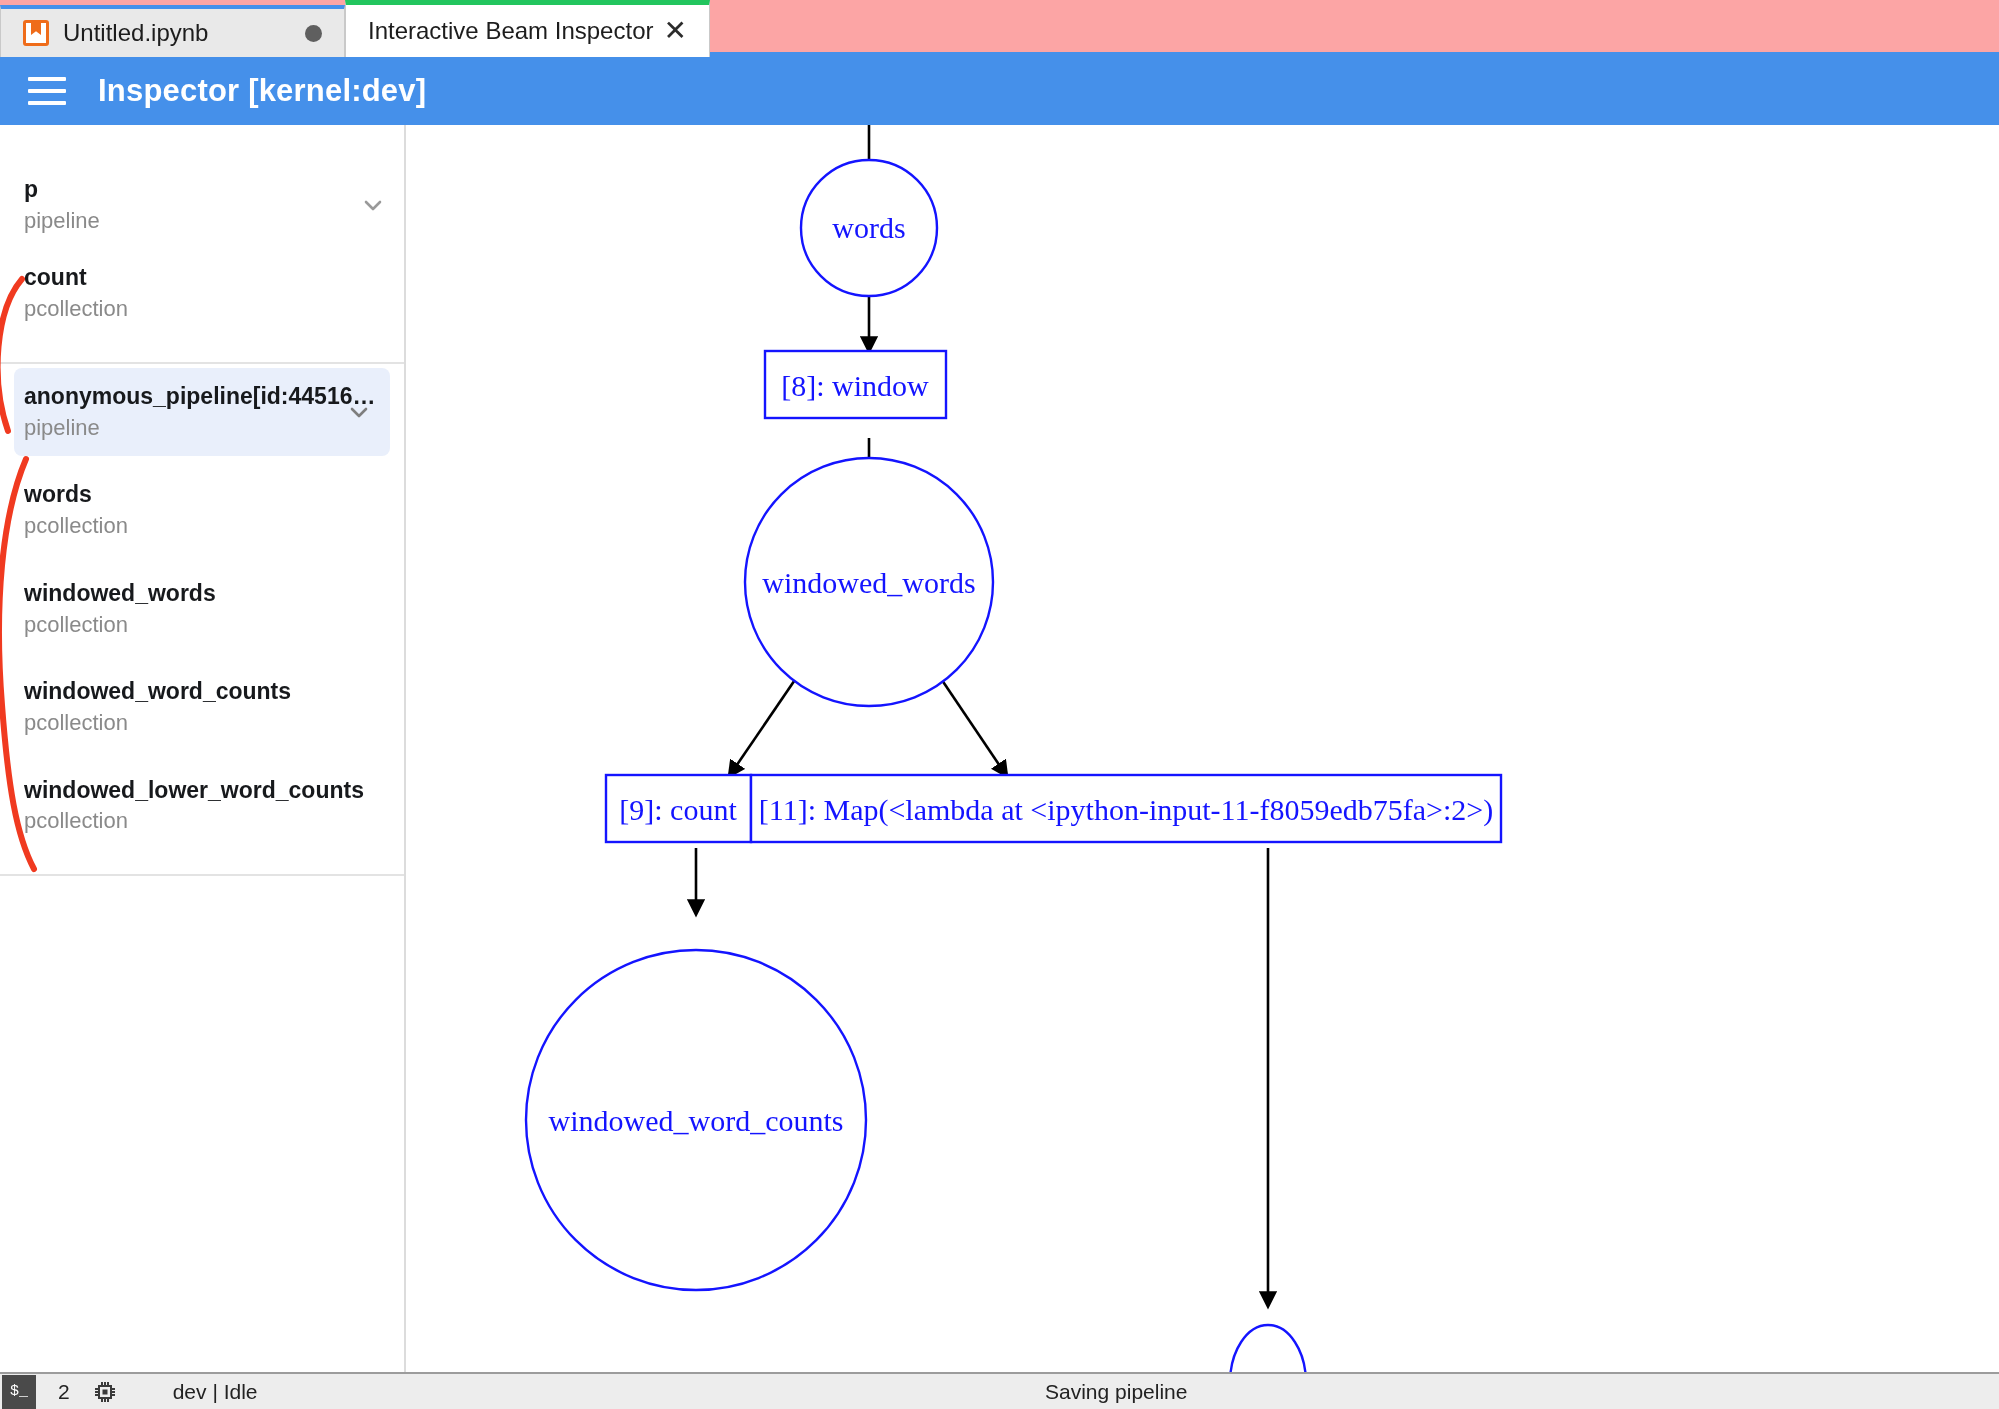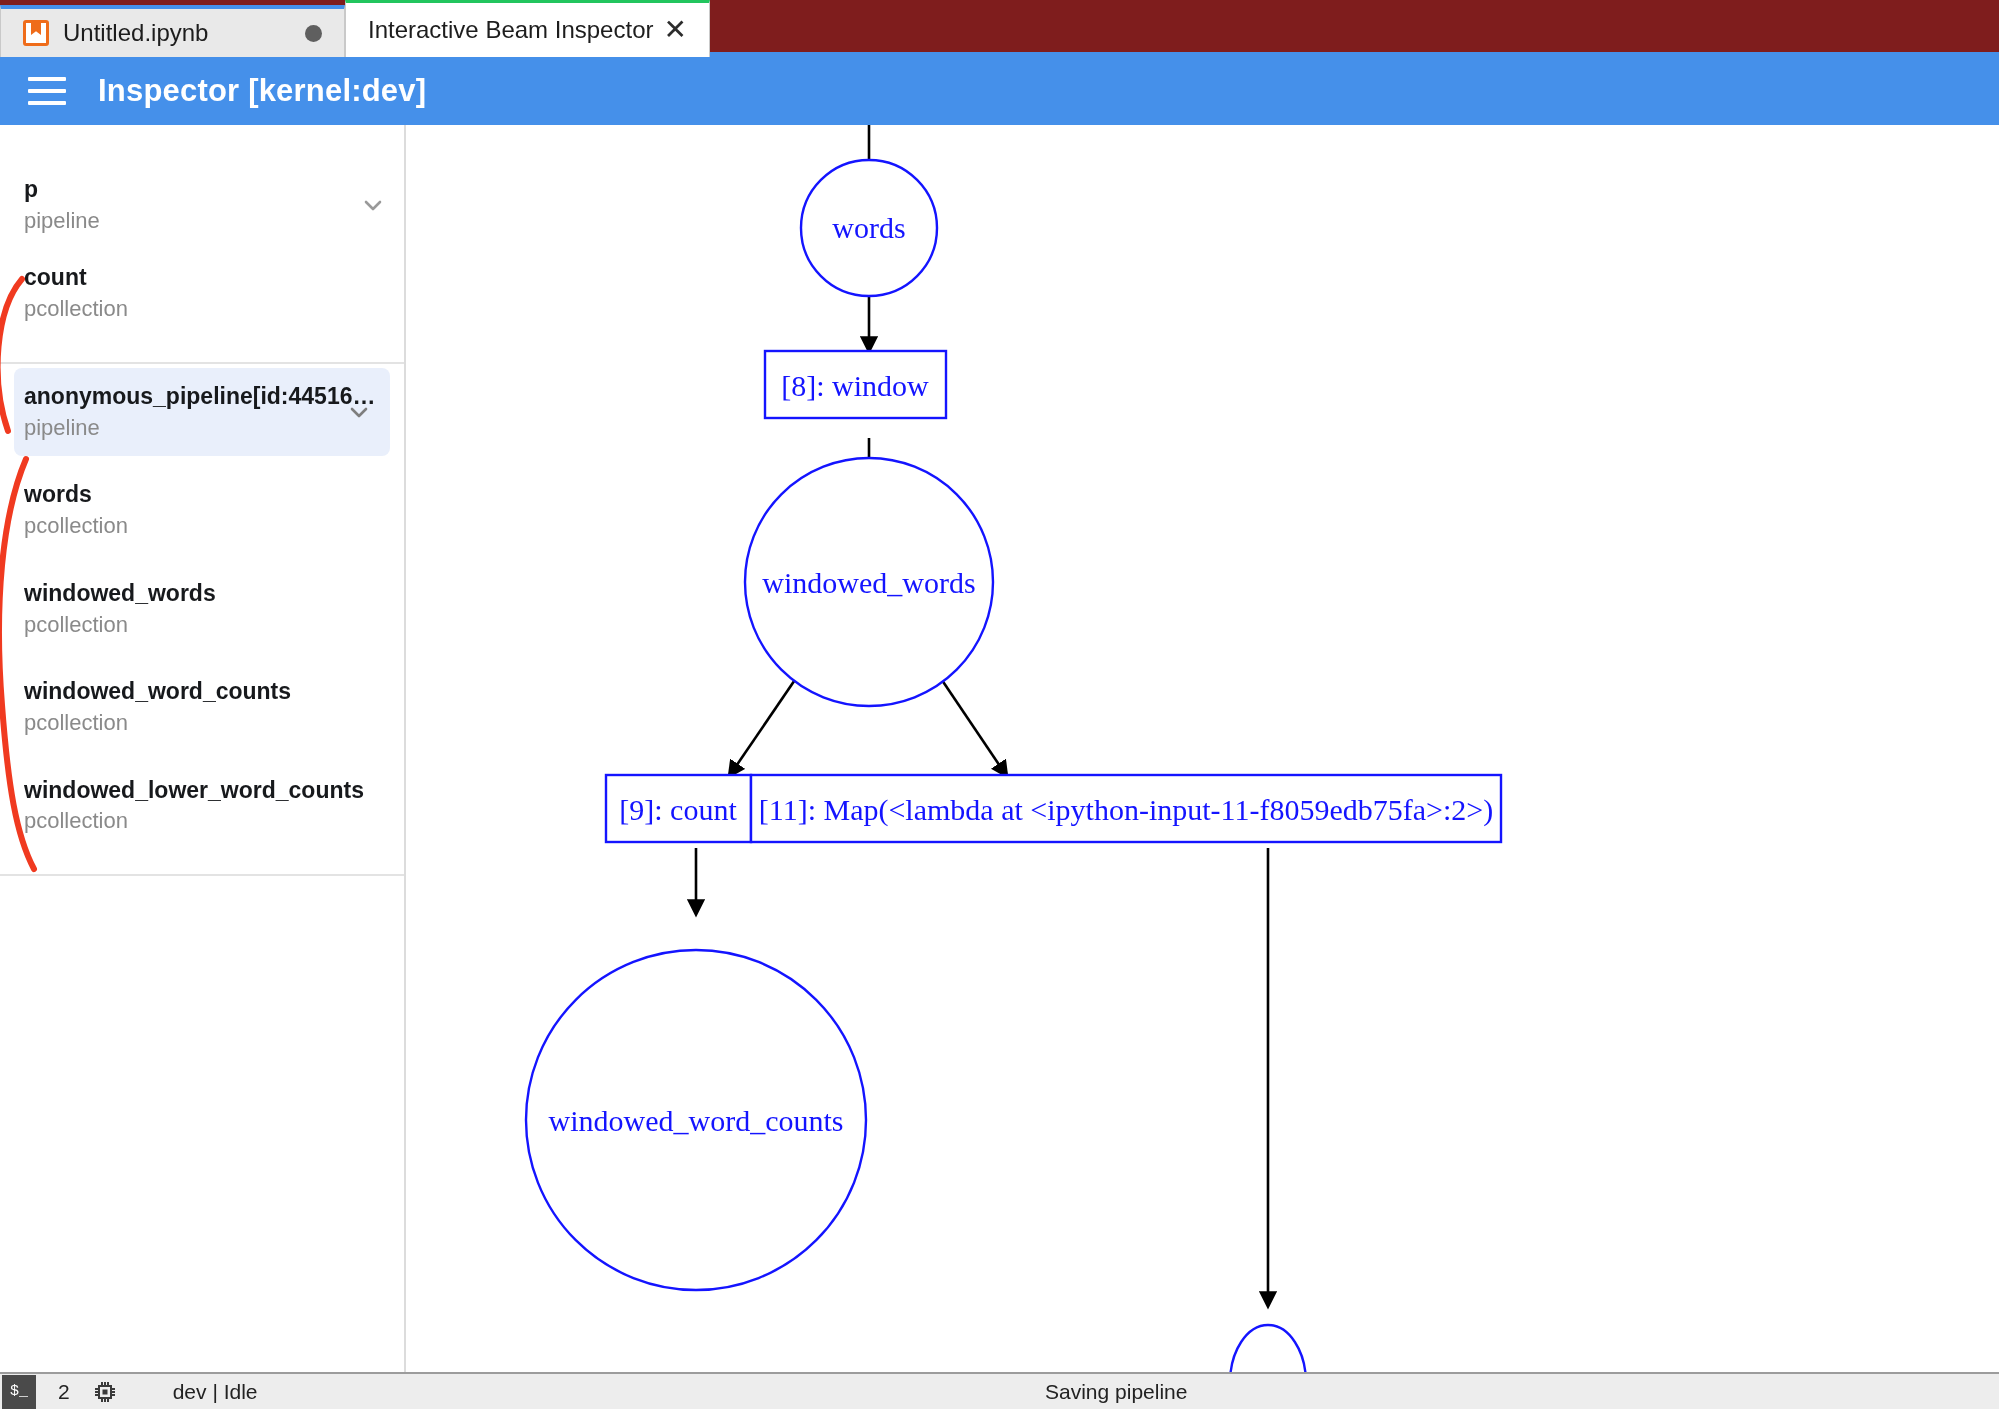"Untitled.ipynb" #tab-bar { background: #7f1d1d -> #fca5a5 }
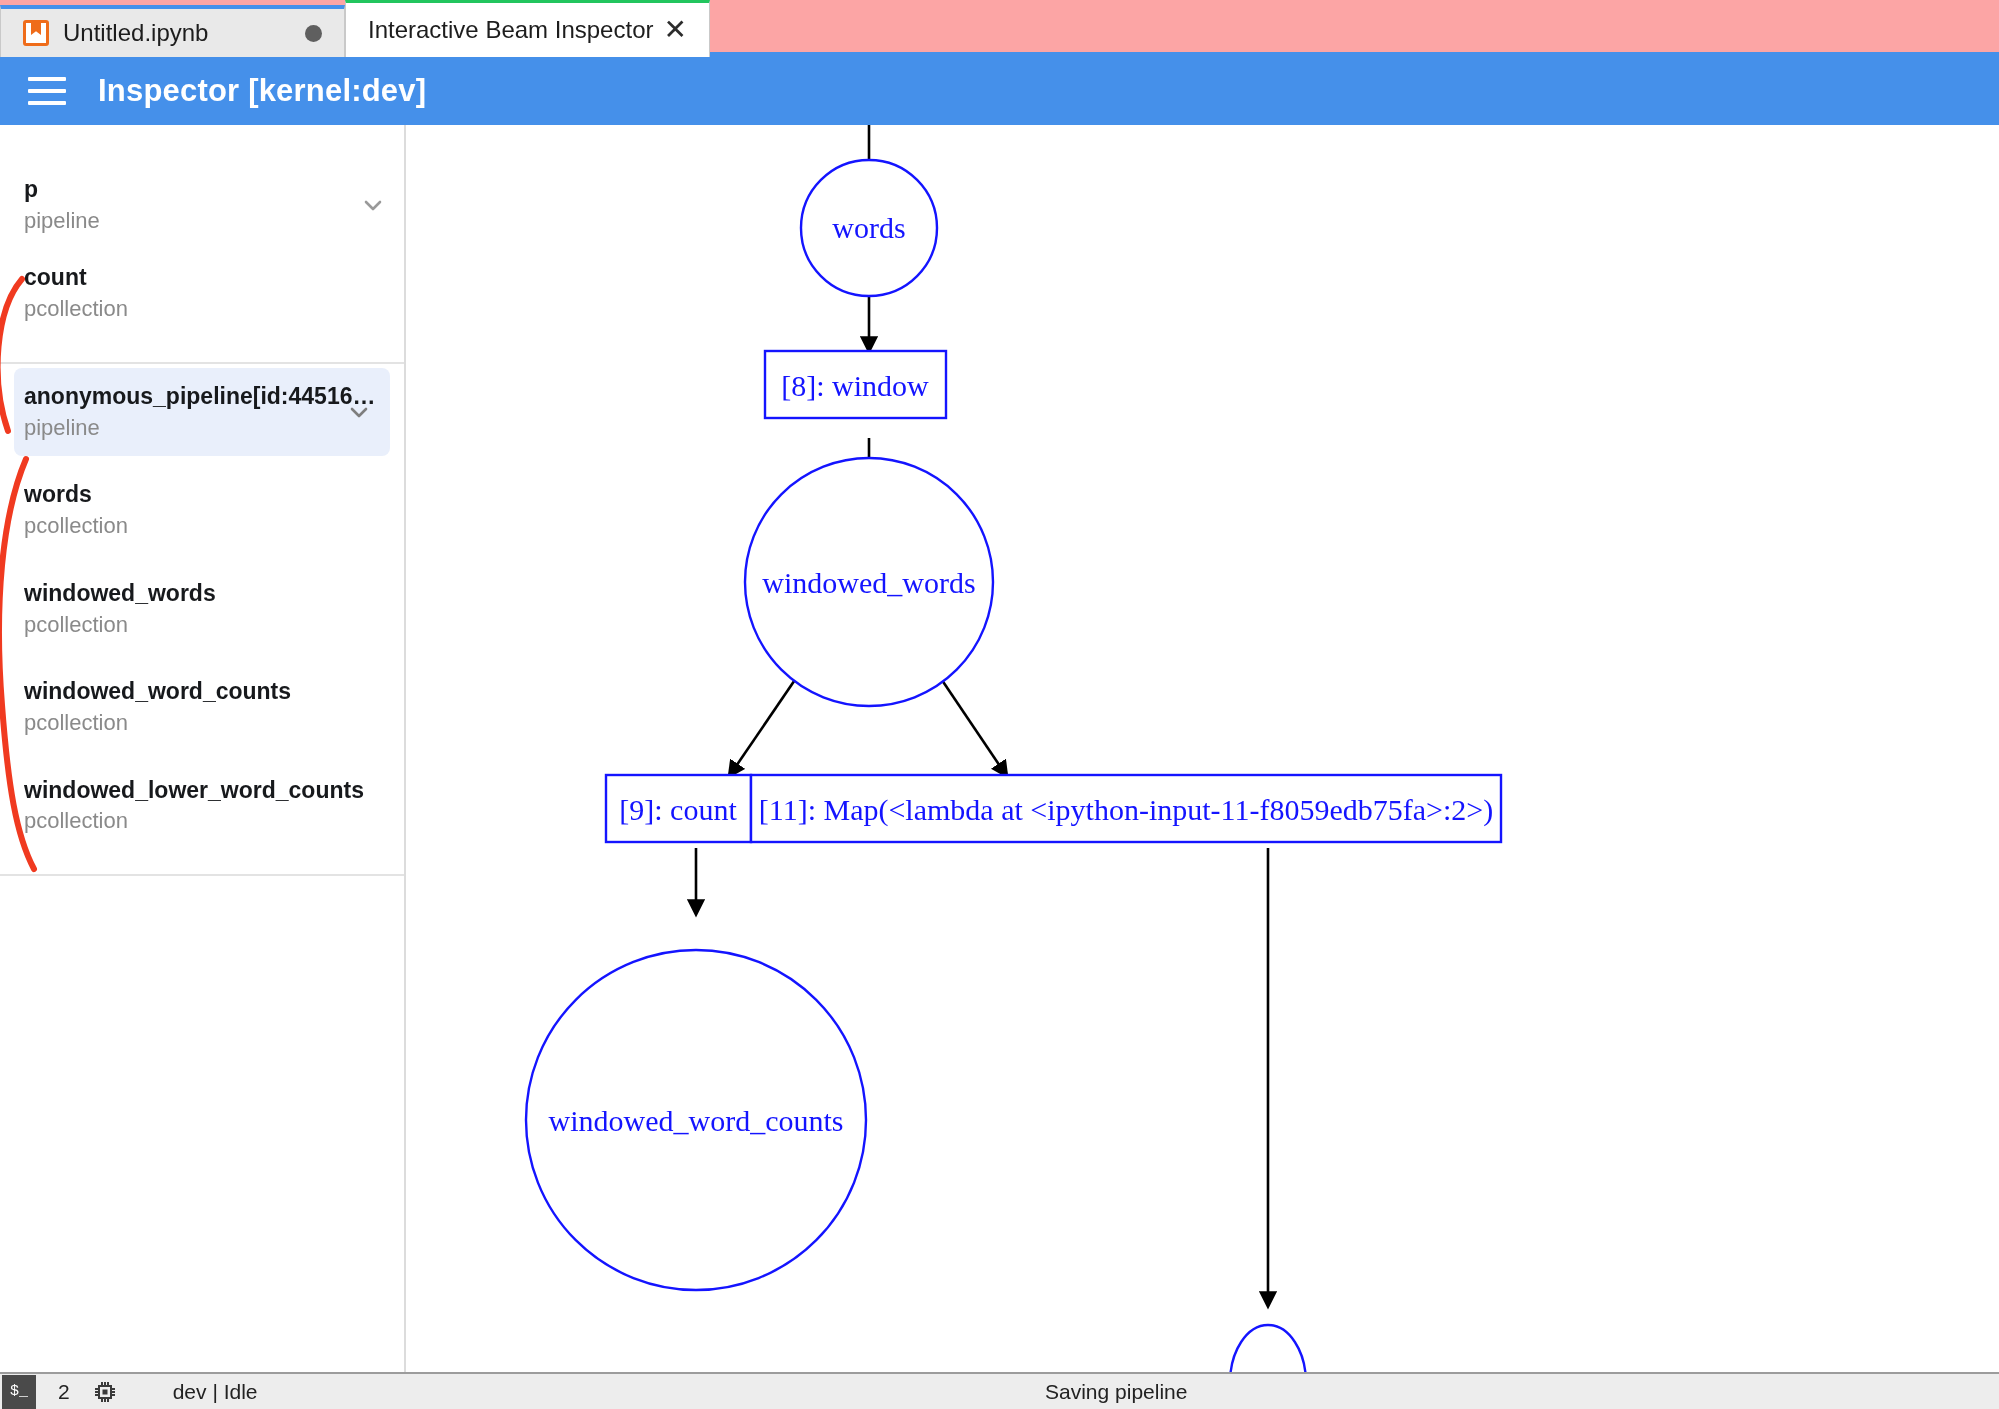"Interactive Beam Inspector" .tab.active { border-top: 3px solid #22c55e -> 5px solid #22c55e }
